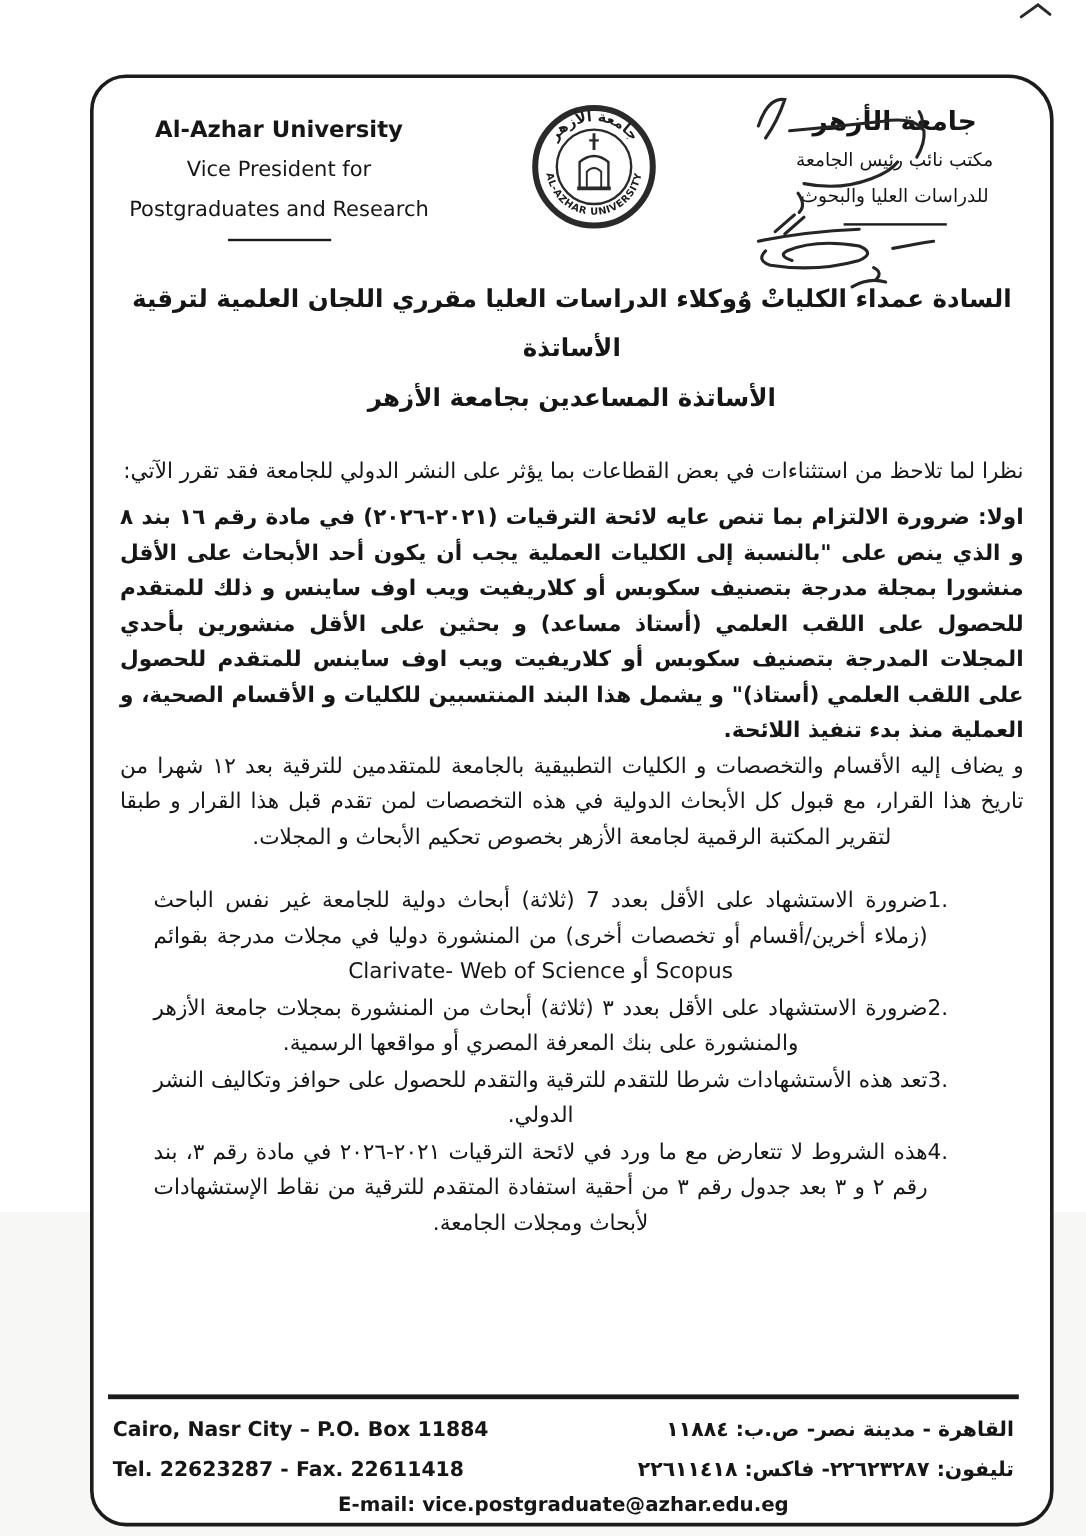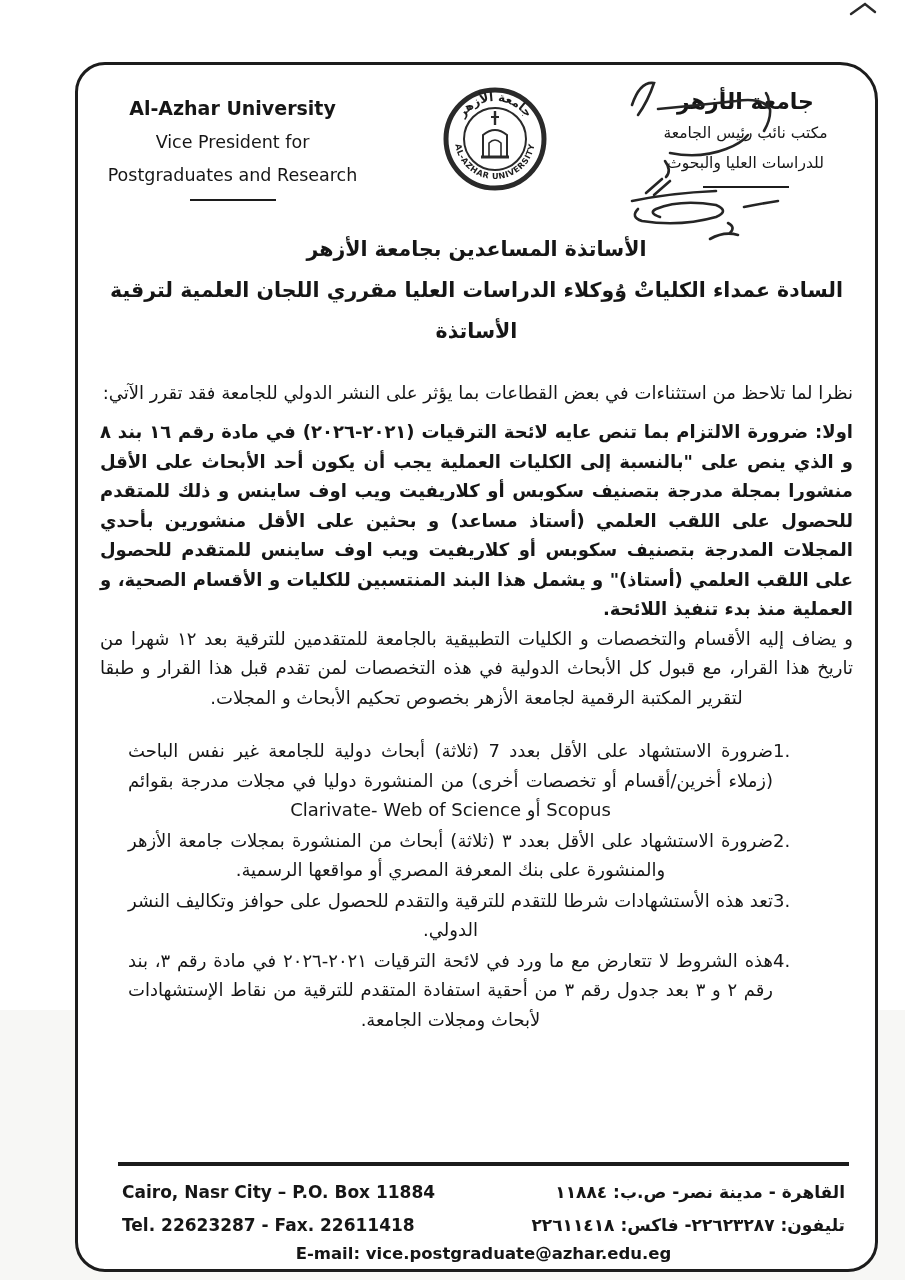"الأساتذة المساعدين بجامعة الأزهر" div { order: before "السادة عمداء الكلياتْ وُوكلاء الدراسات" -> after "السادة عمداء الكلياتْ وُوكلاء الدراسات" }
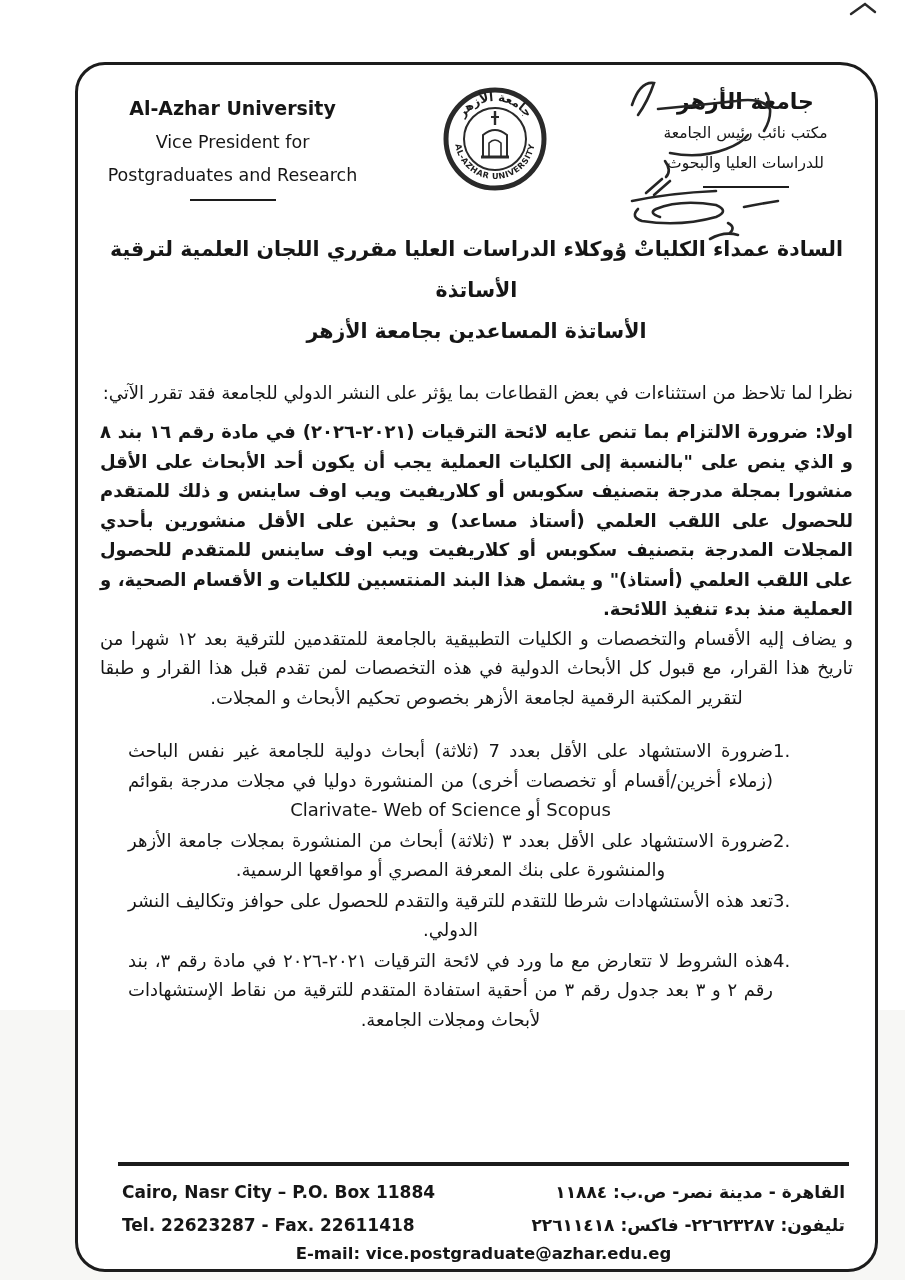"Cairo, Nasr City – P.O." .footer { left: 36px -> 8px }
